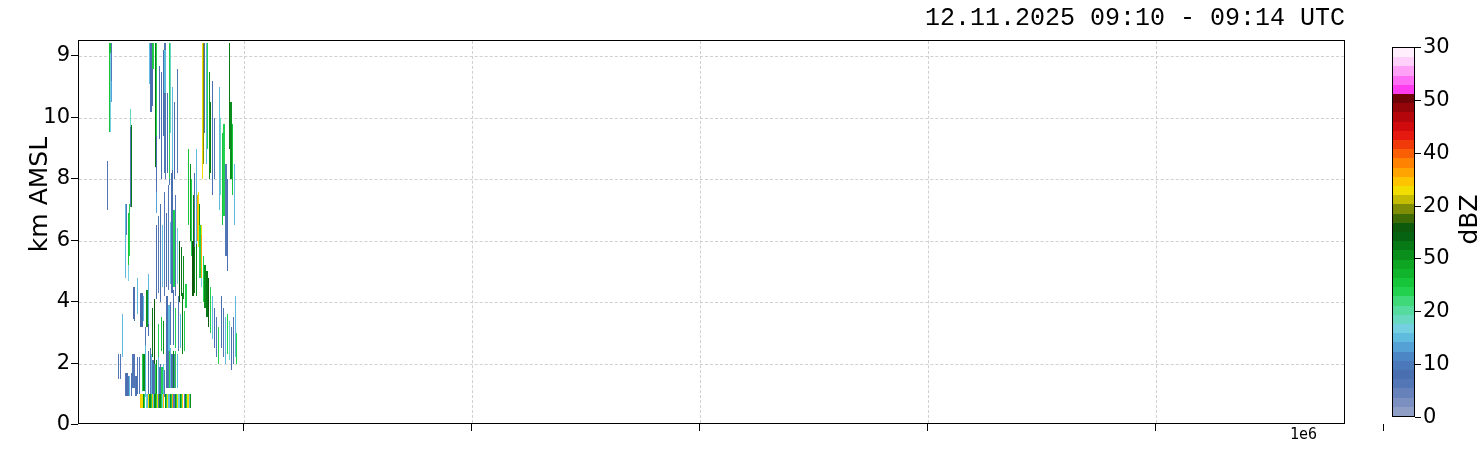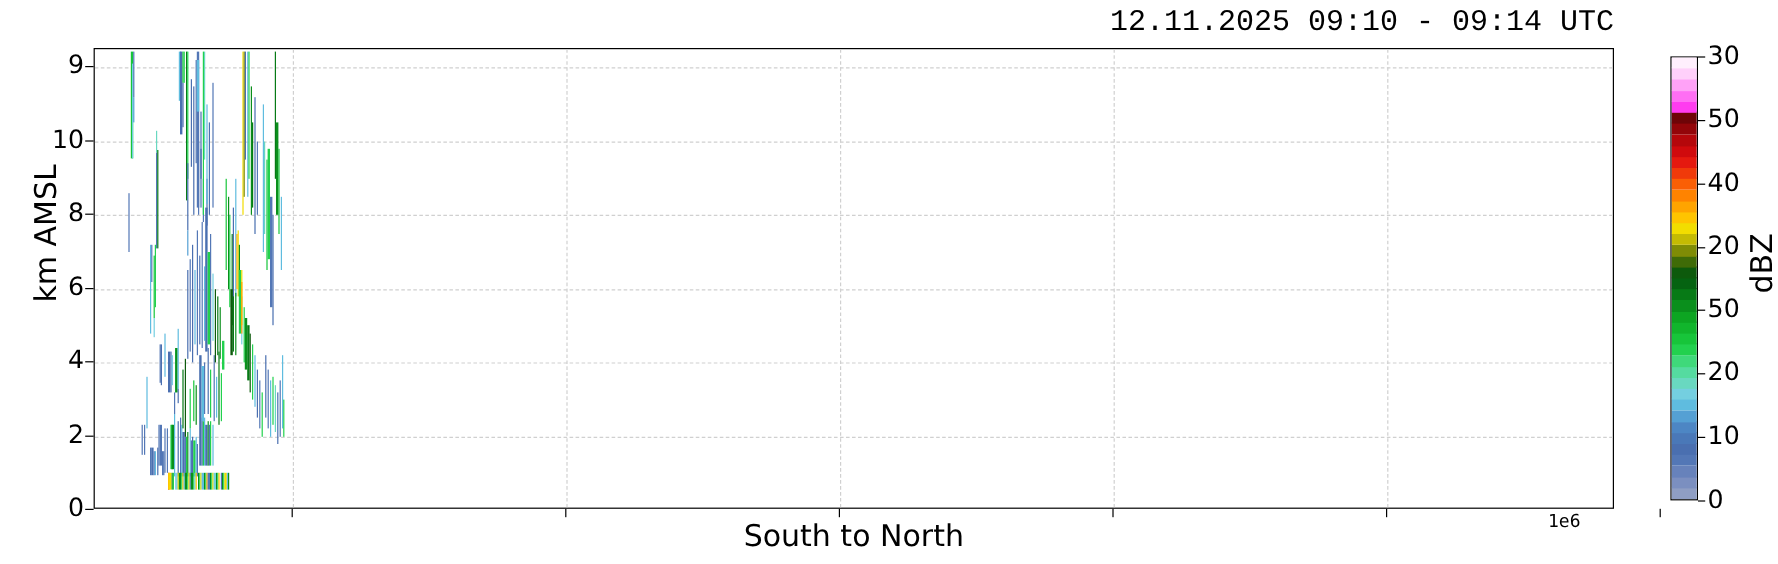"South to North" div { html: <div>South to North</div> -> none }
